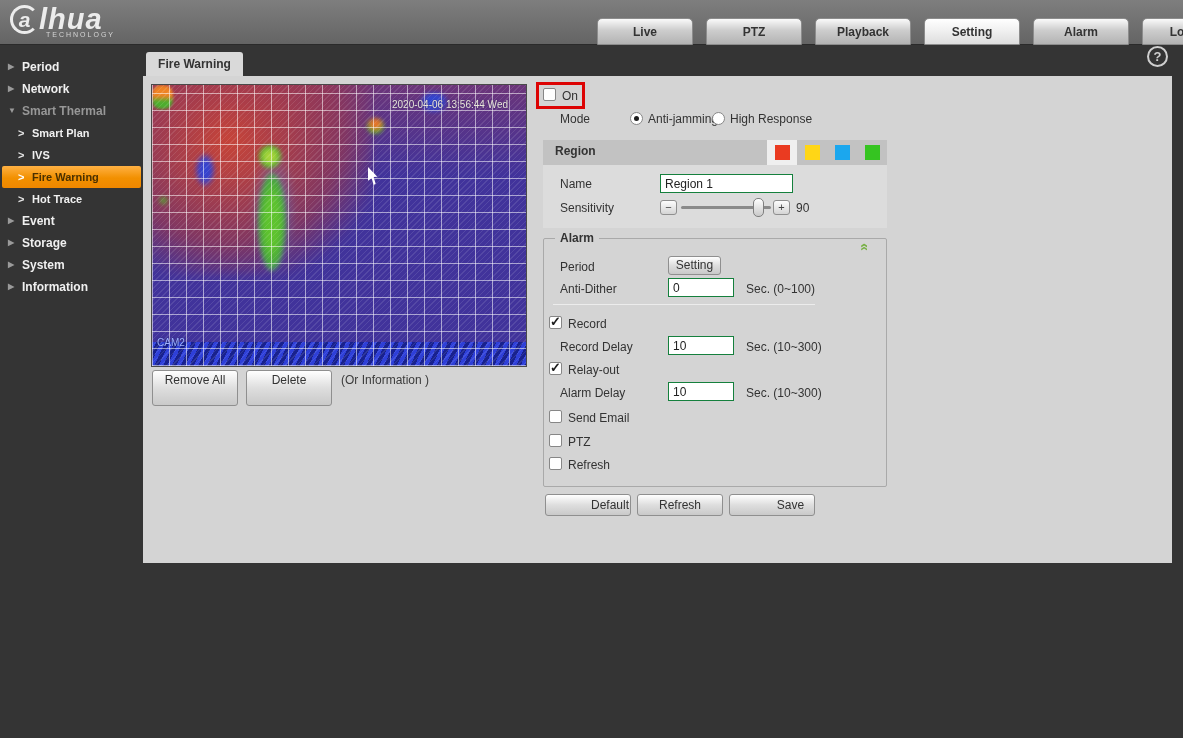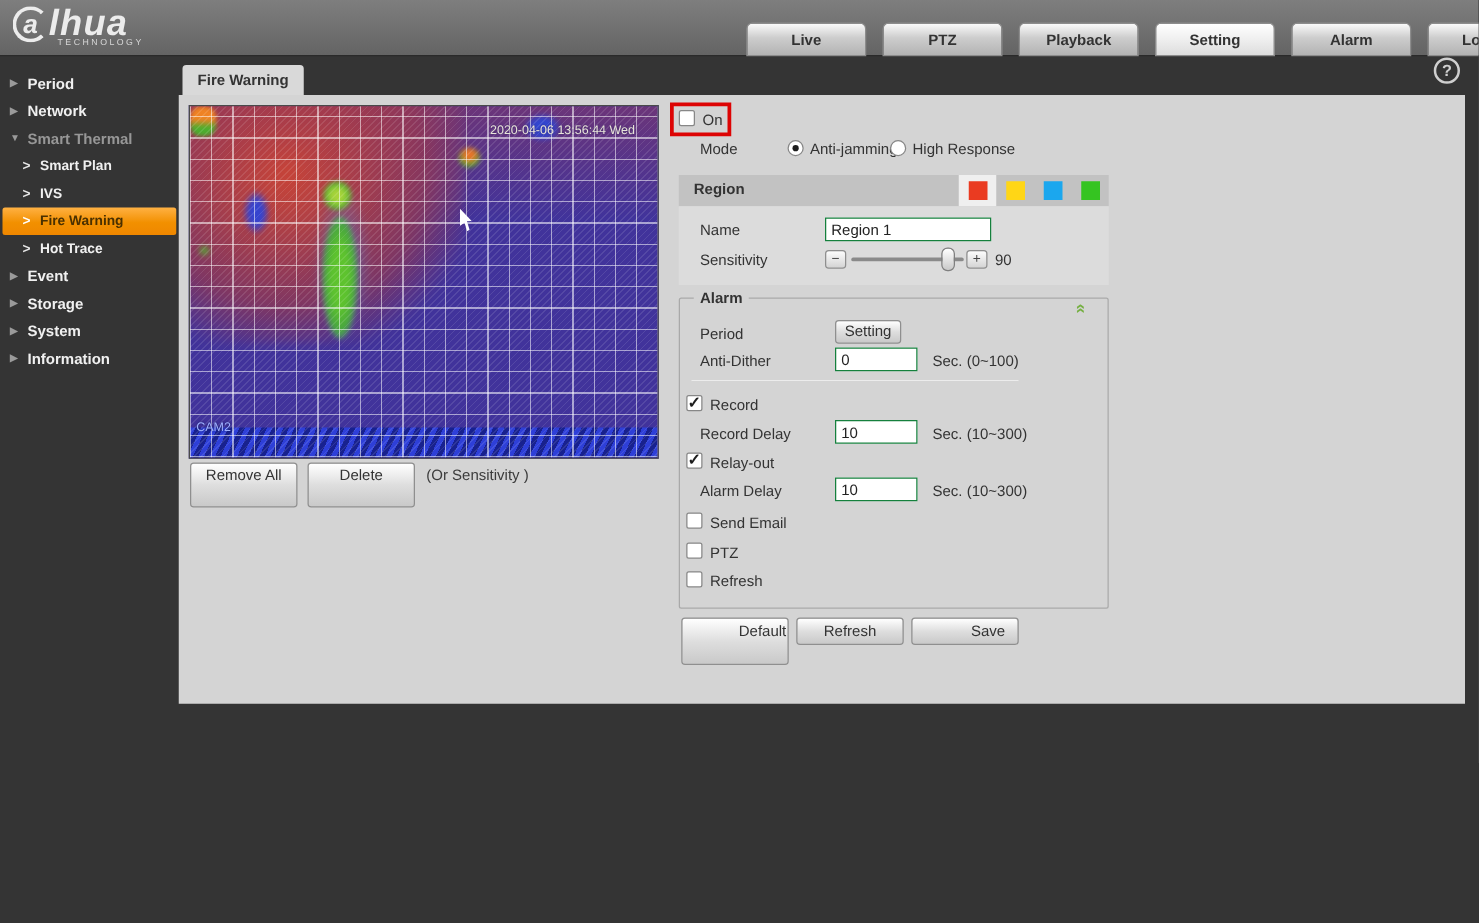"(Or Sensitivity )" div.hint { text: Sensitivity -> Information }
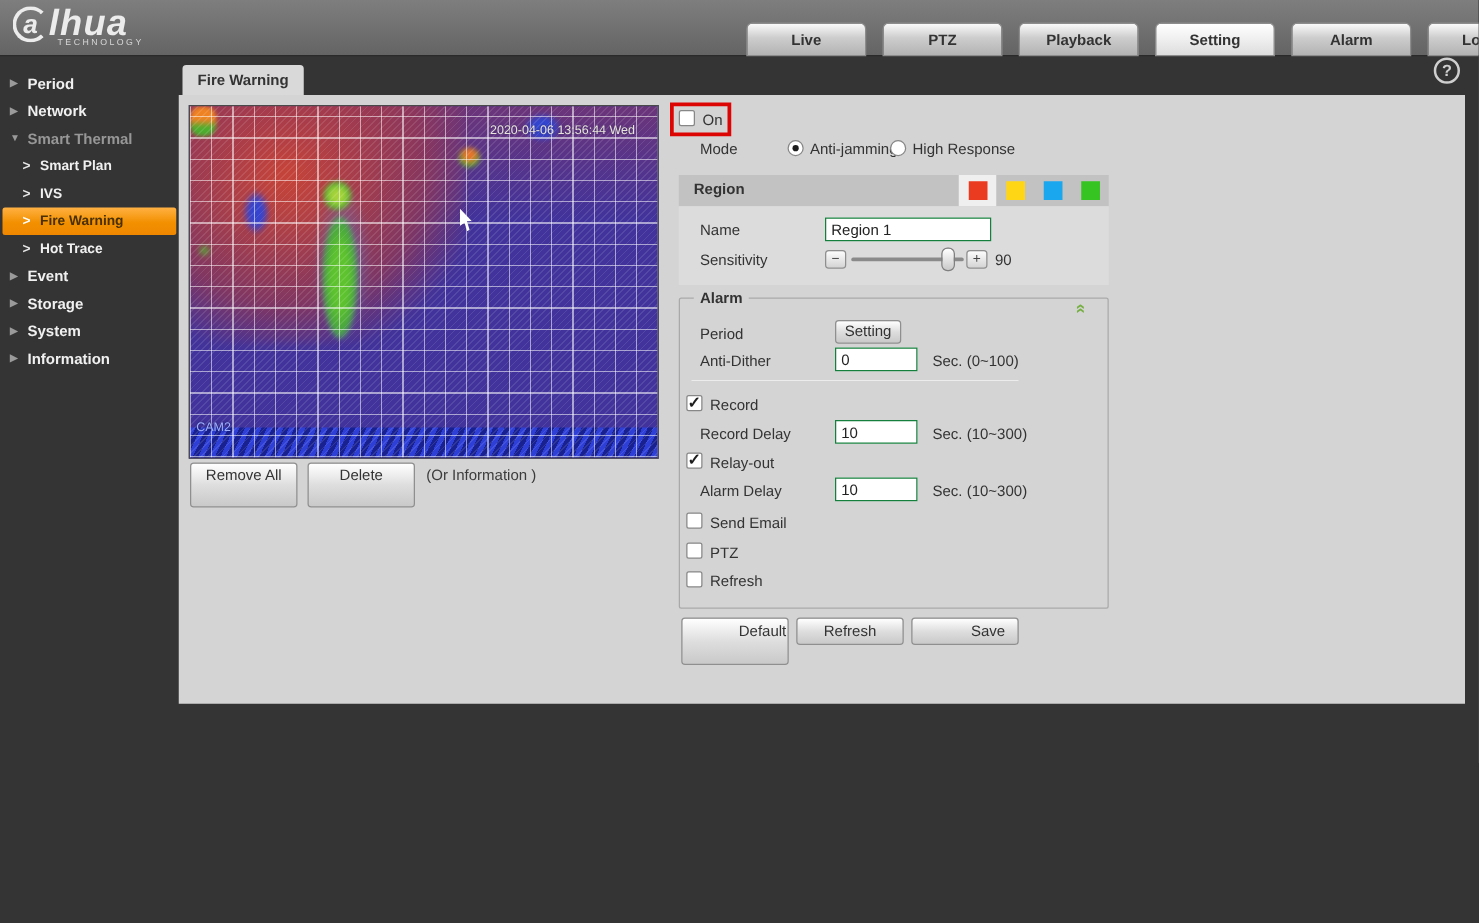"Default" div.btn { height: 38px -> 22px }
